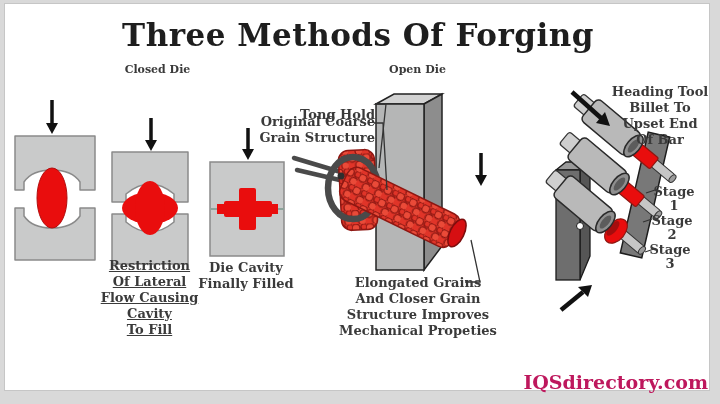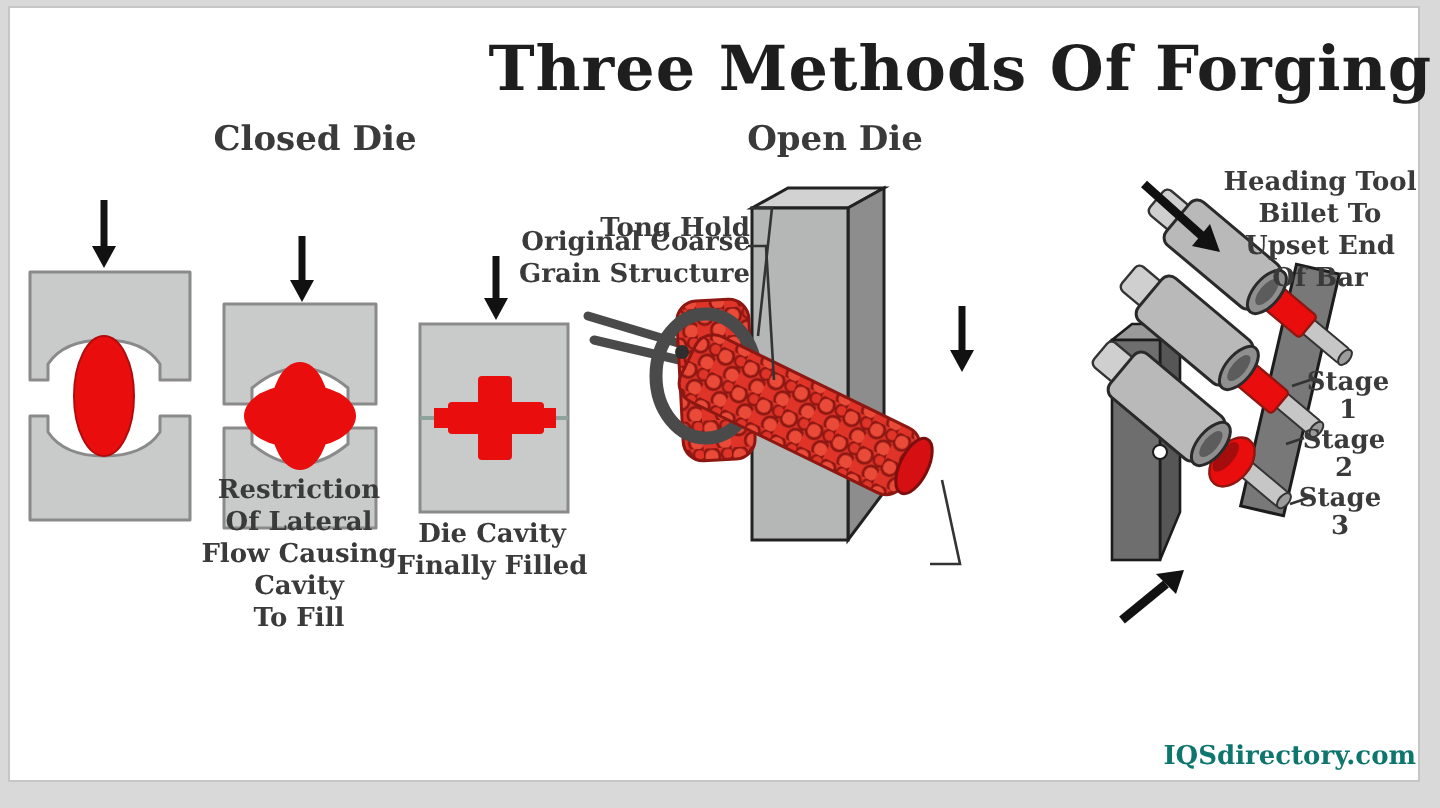"Three Methods Of Forging" #title { text-align: right -> center }
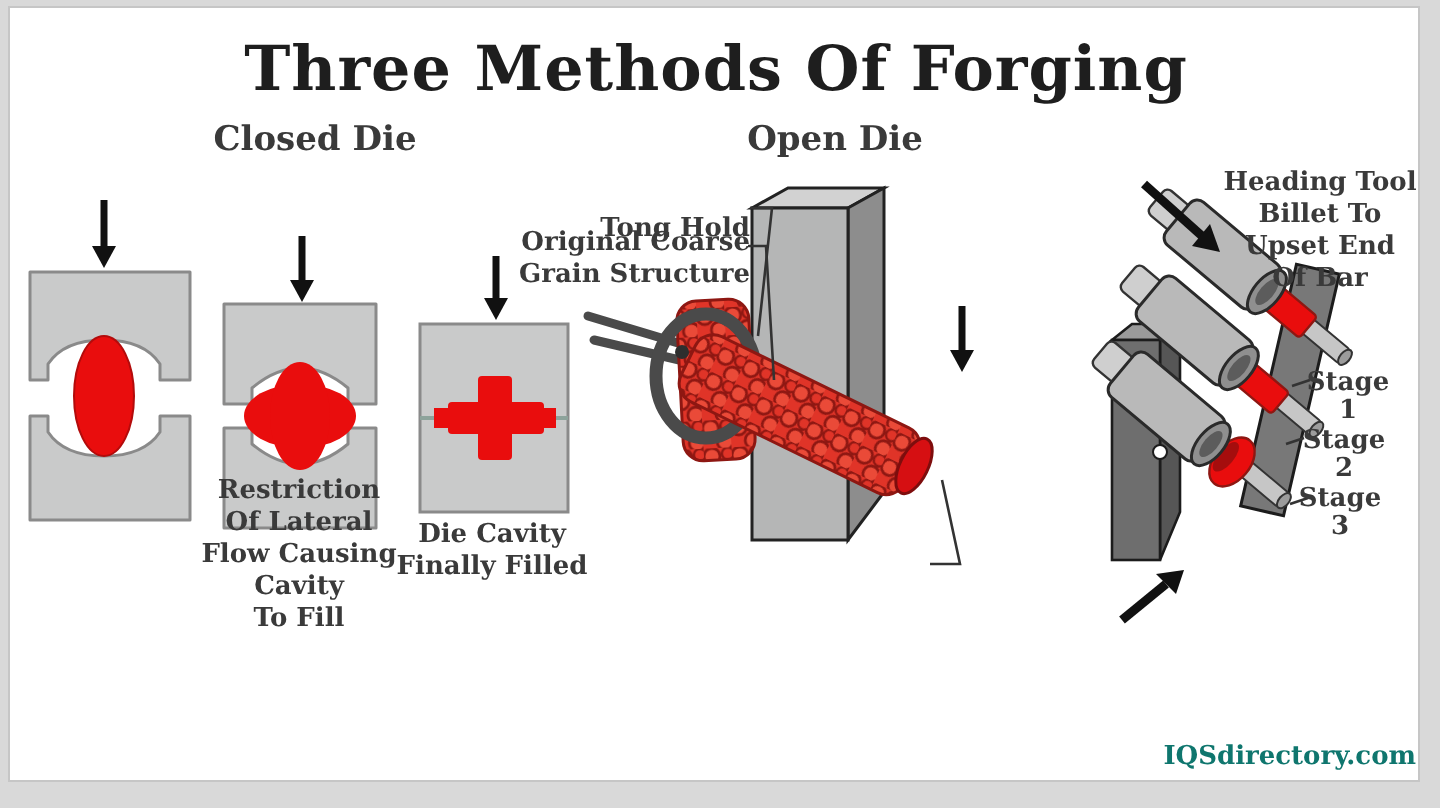"Closed Die" .hdr { font-size: 17px -> 11px }
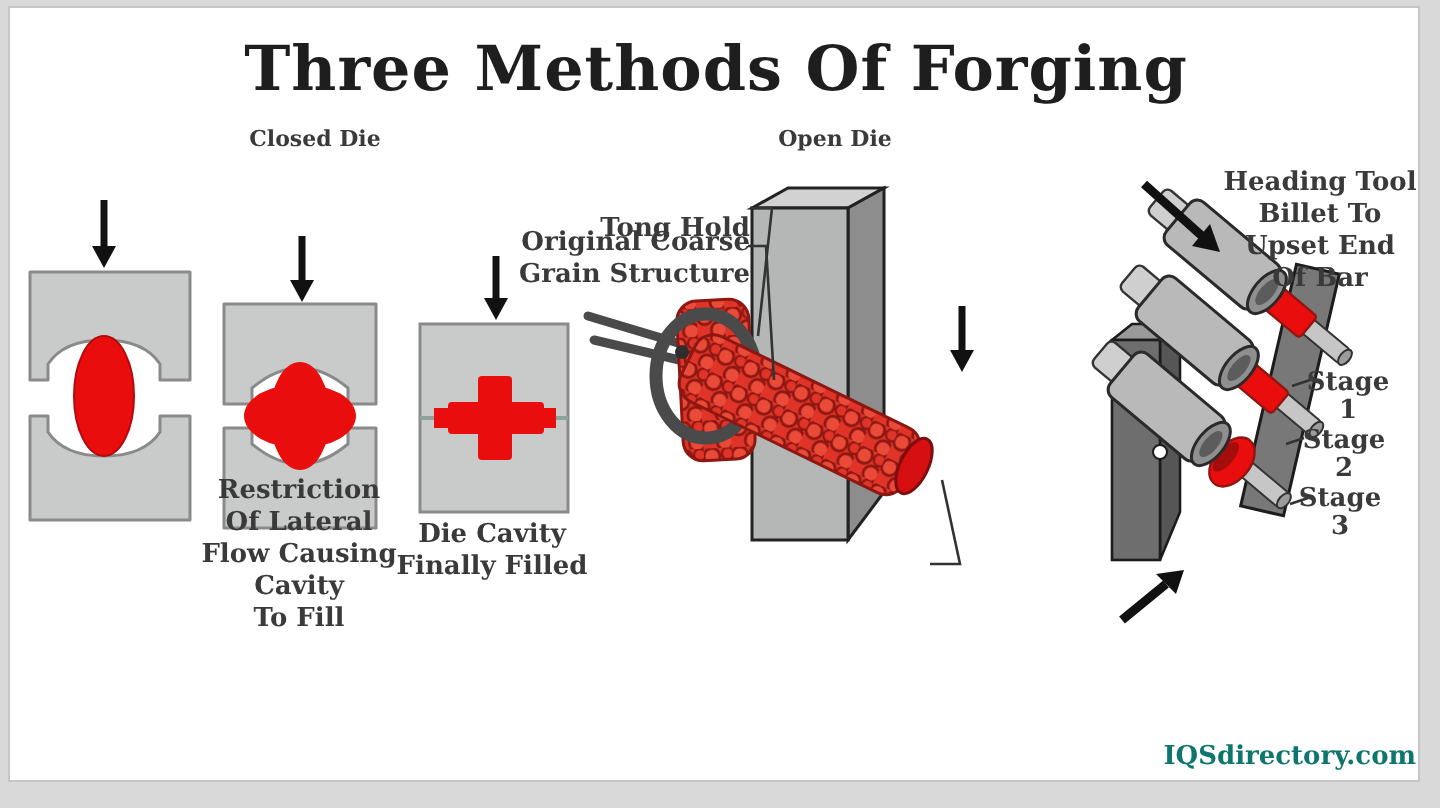"Restriction" div.label { text-decoration: none -> underline; top: 238px -> 258px }
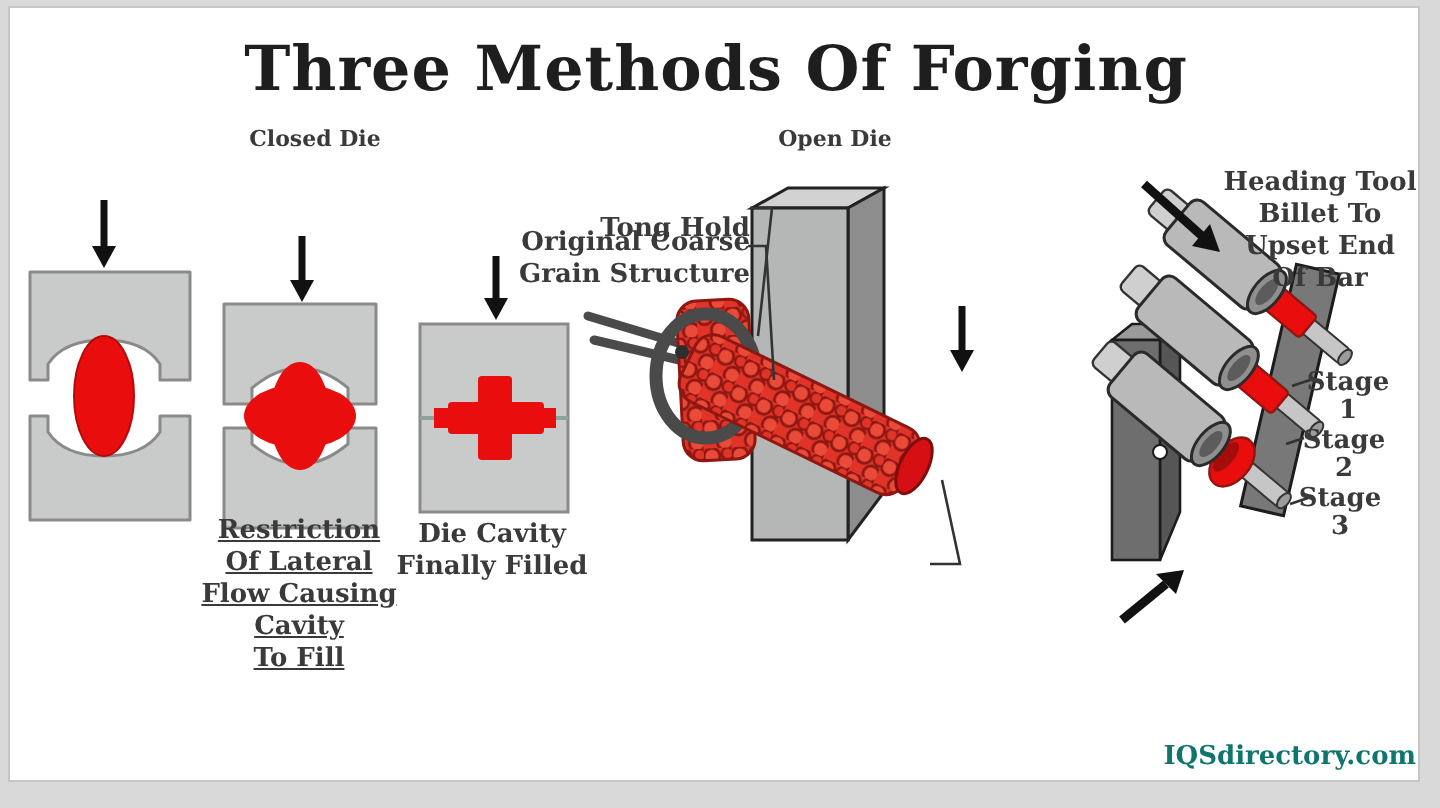"Elongated Grains" div.label { html: none -> <div>Elongated Grains And Closer Grain Structure Improves Mechanical Propeties</div> }
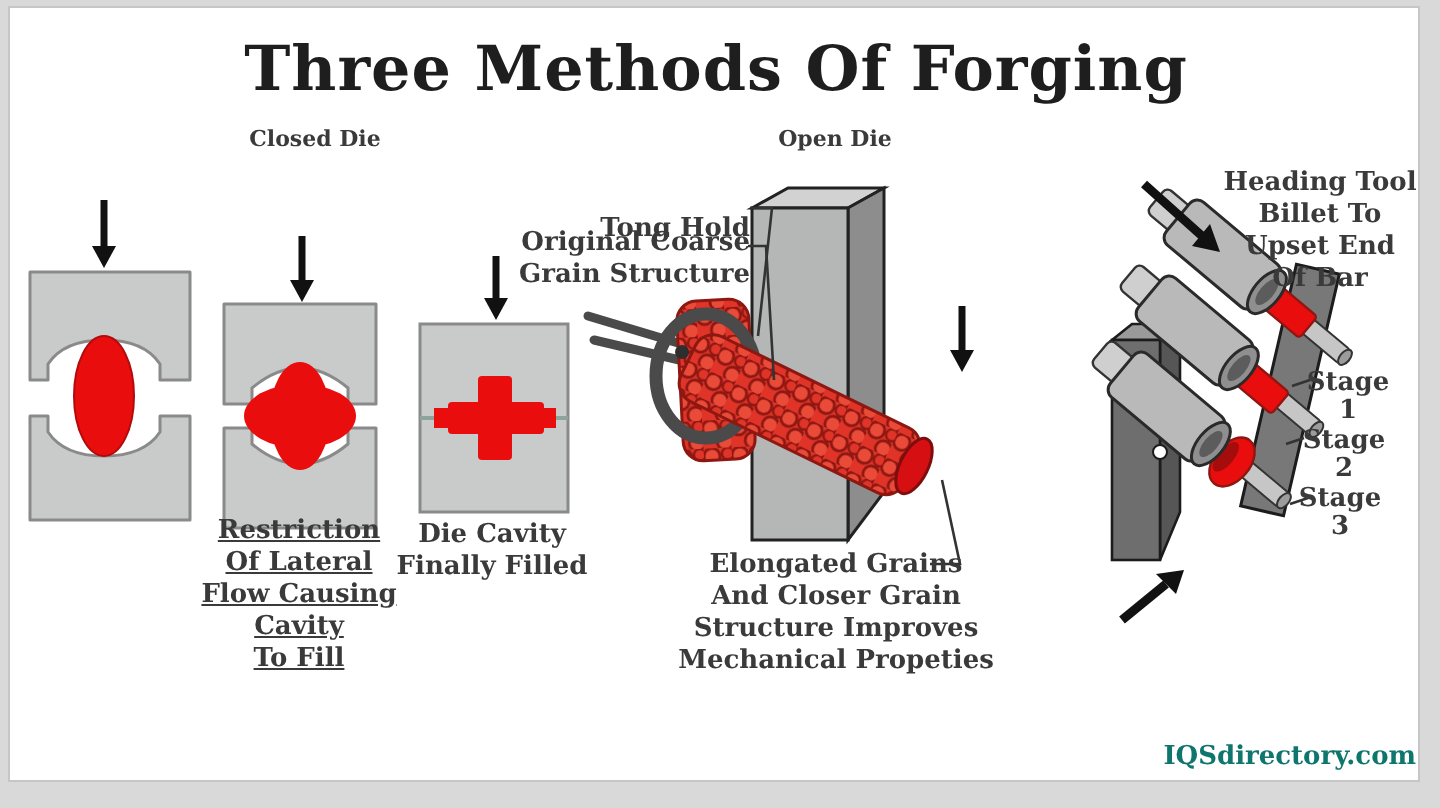"IQSdirectory.com" #watermark { color: #0f766e -> #be185d; font-size: 13px -> 19px }
